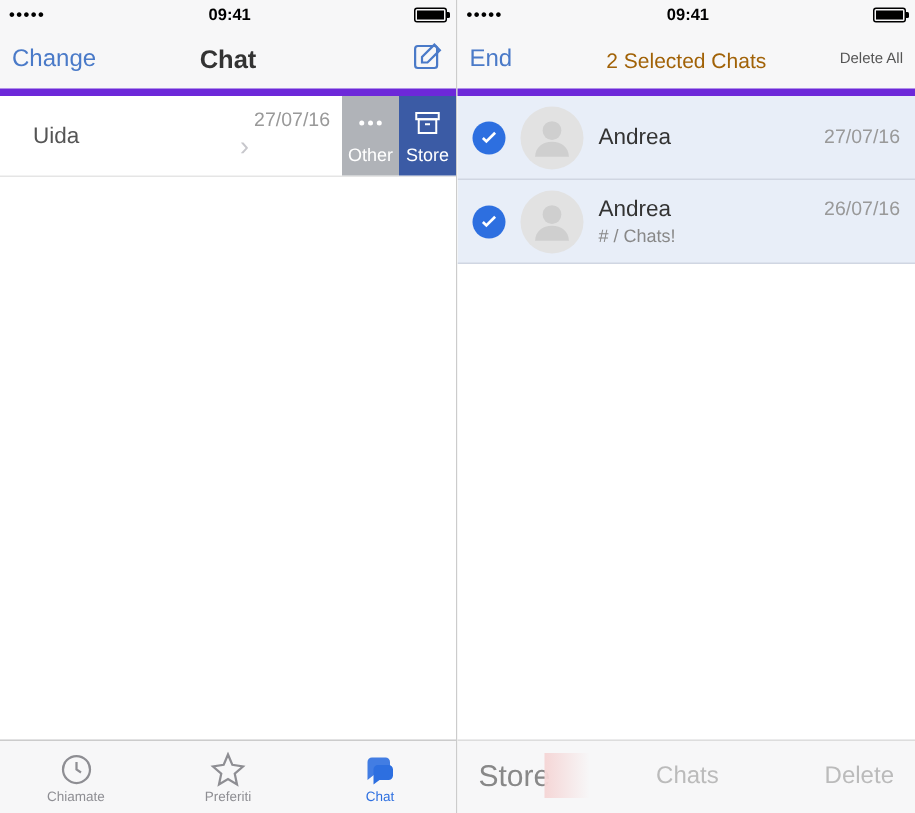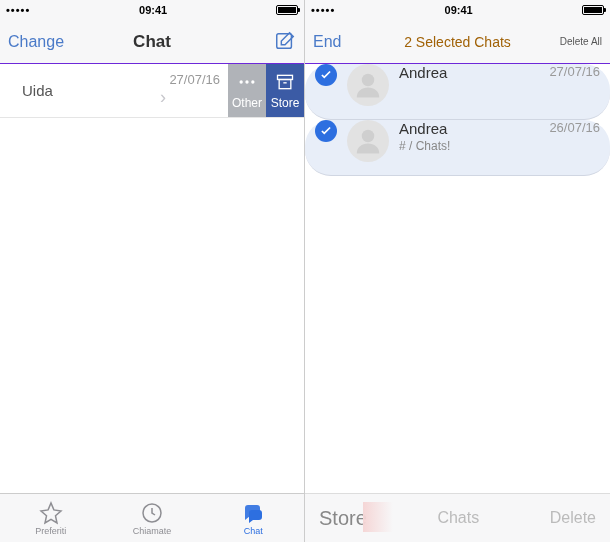"Change" .navbar { border-bottom: 1px solid #6d28d9 -> 5px solid #6d28d9 }
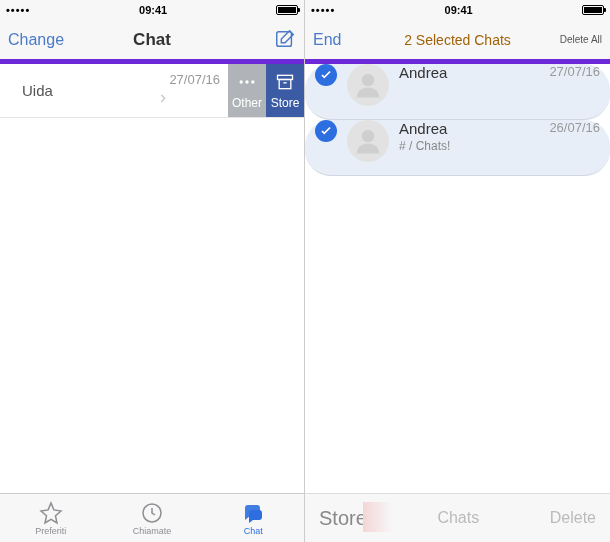"Andrea" .row2 { align-items: flex-start -> center; border-radius: 26px -> none }
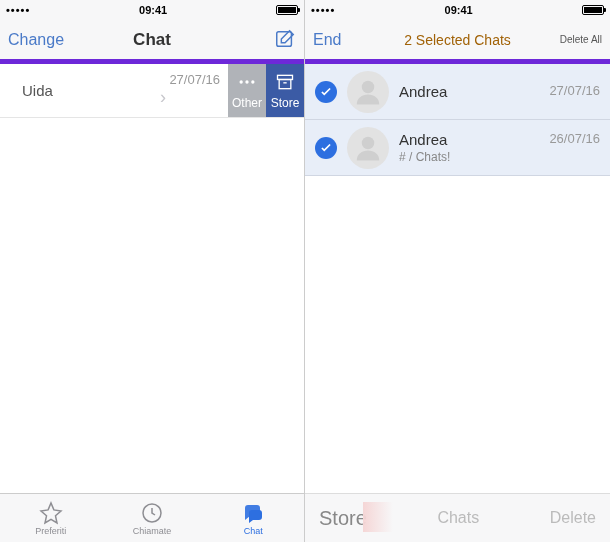"Preferiti" div.tab { order: before "Chiamate" -> after "Chiamate" }
